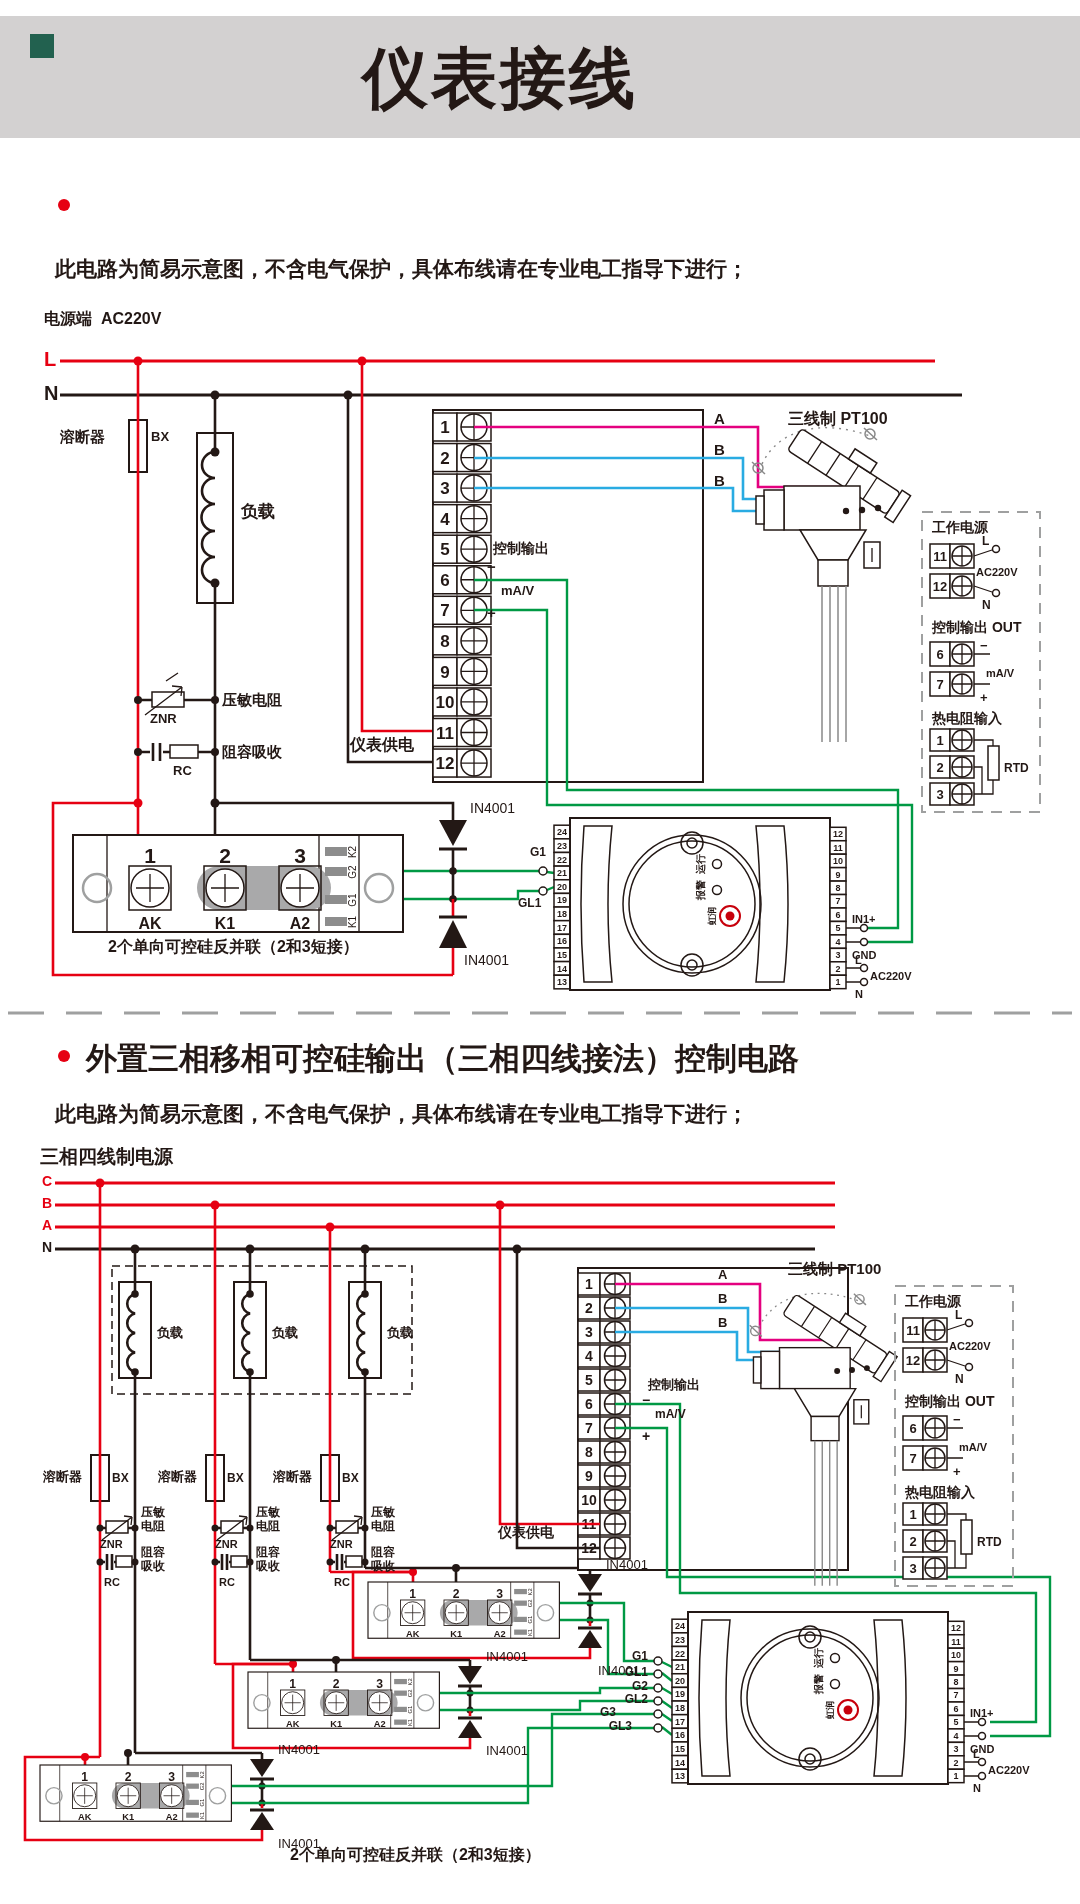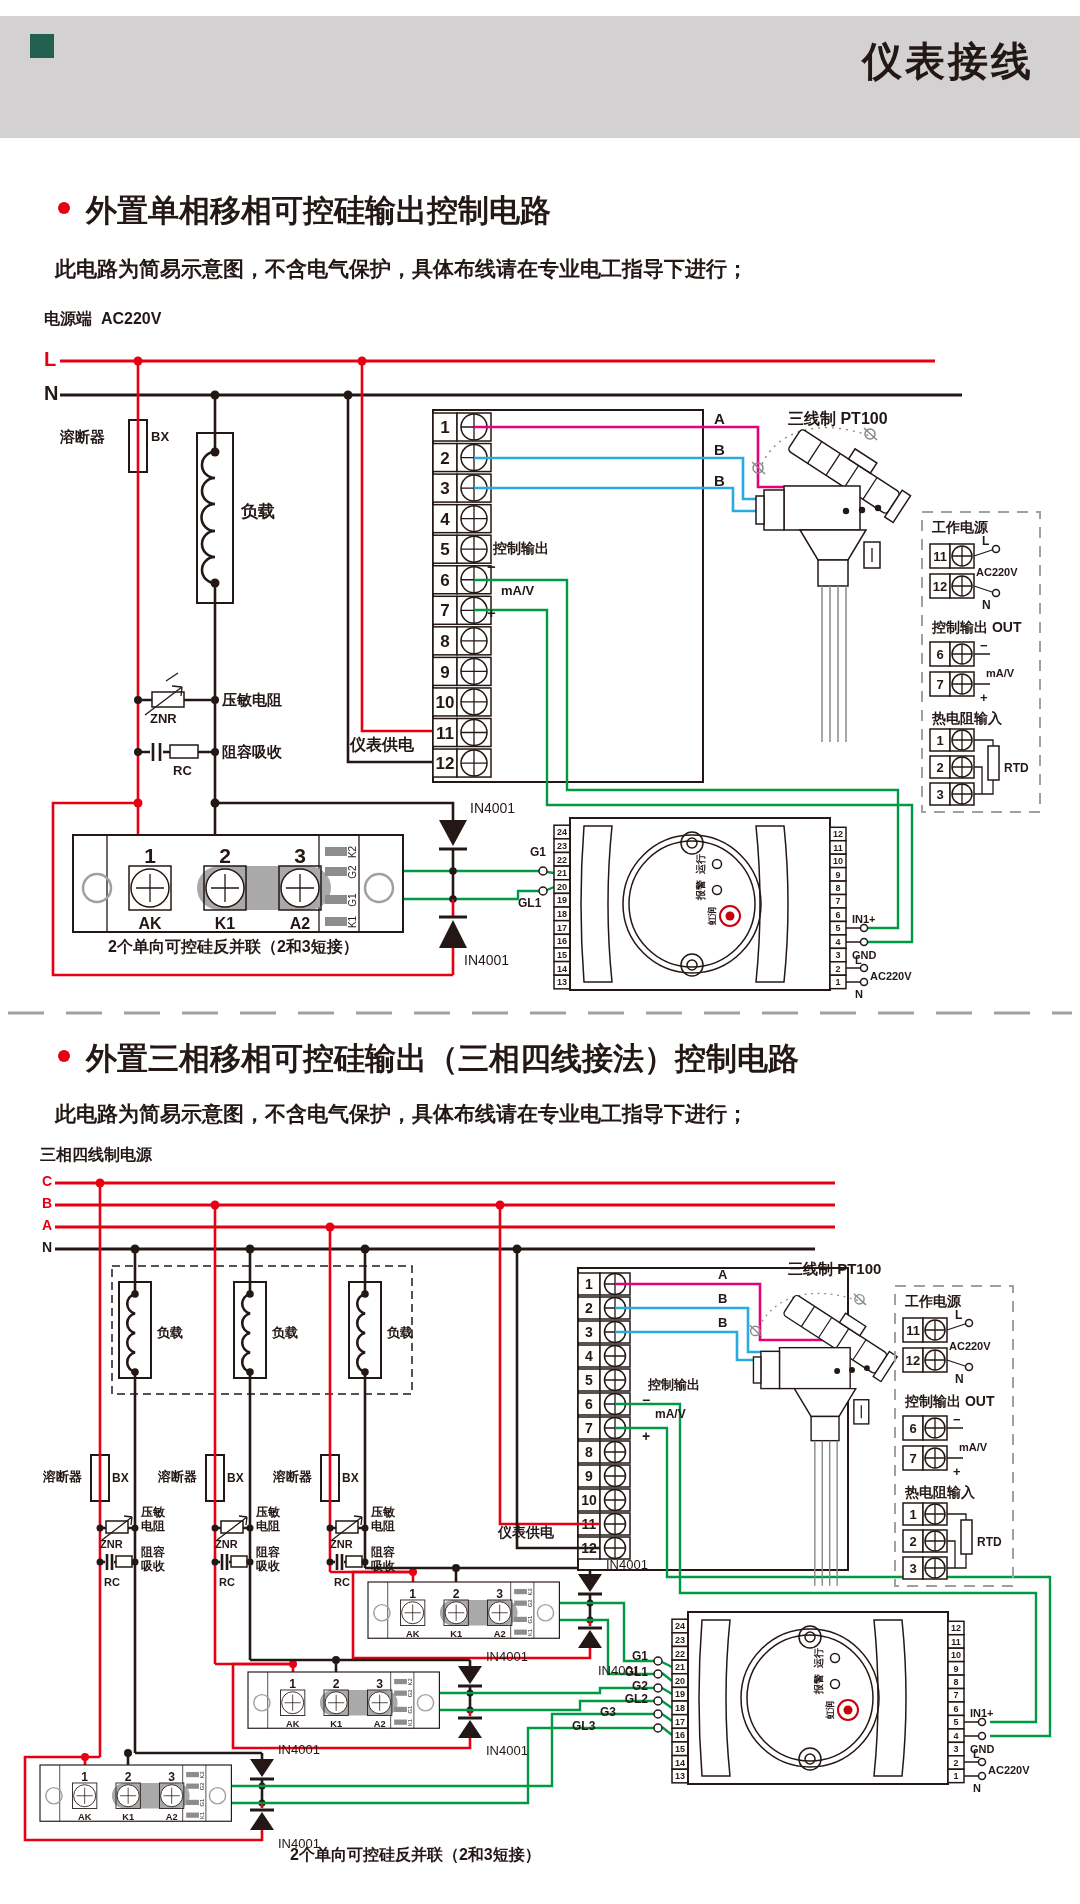"仪表接线" .banner-title { font-size: 40px -> 66px; margin-left: 34px -> none; text-align: right -> center }
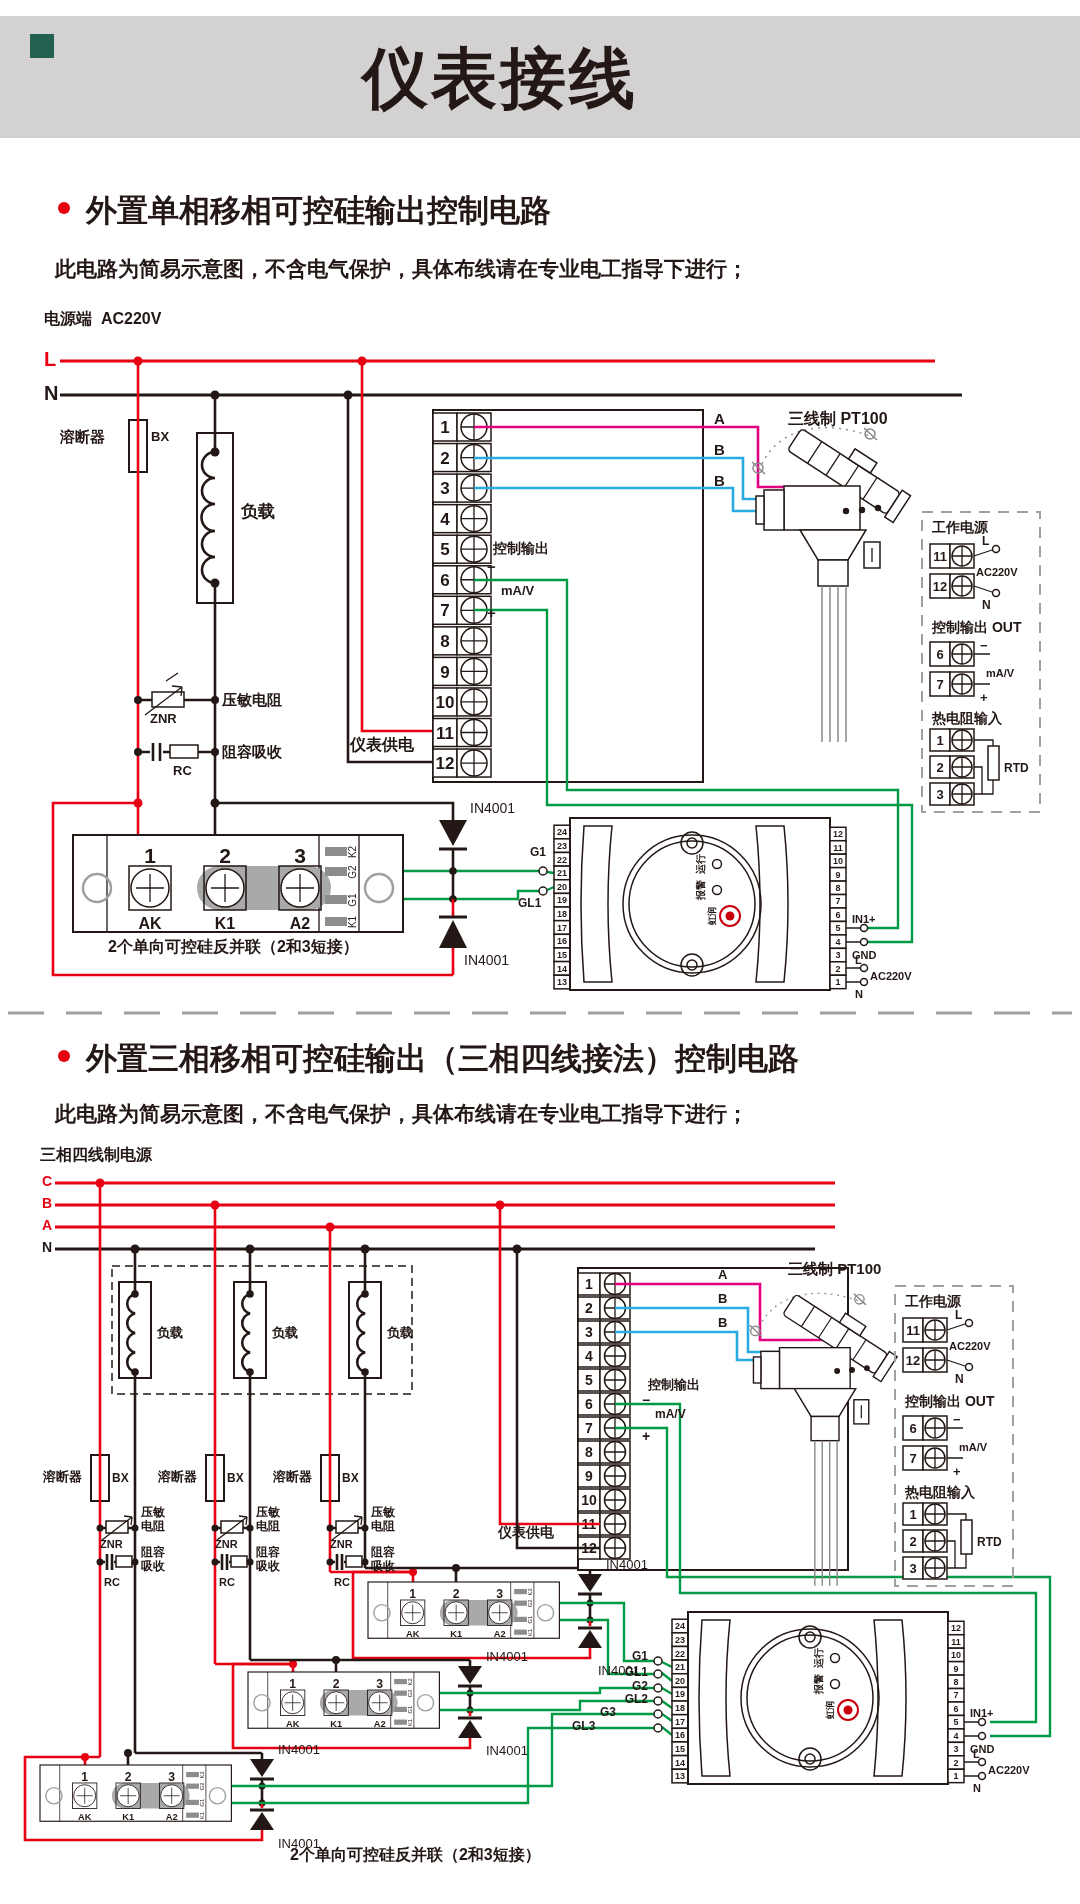"外置单相移相可控硅输出控制电路" span { html: <span>外置单相移相可控硅输出控制电路</span> -> none }
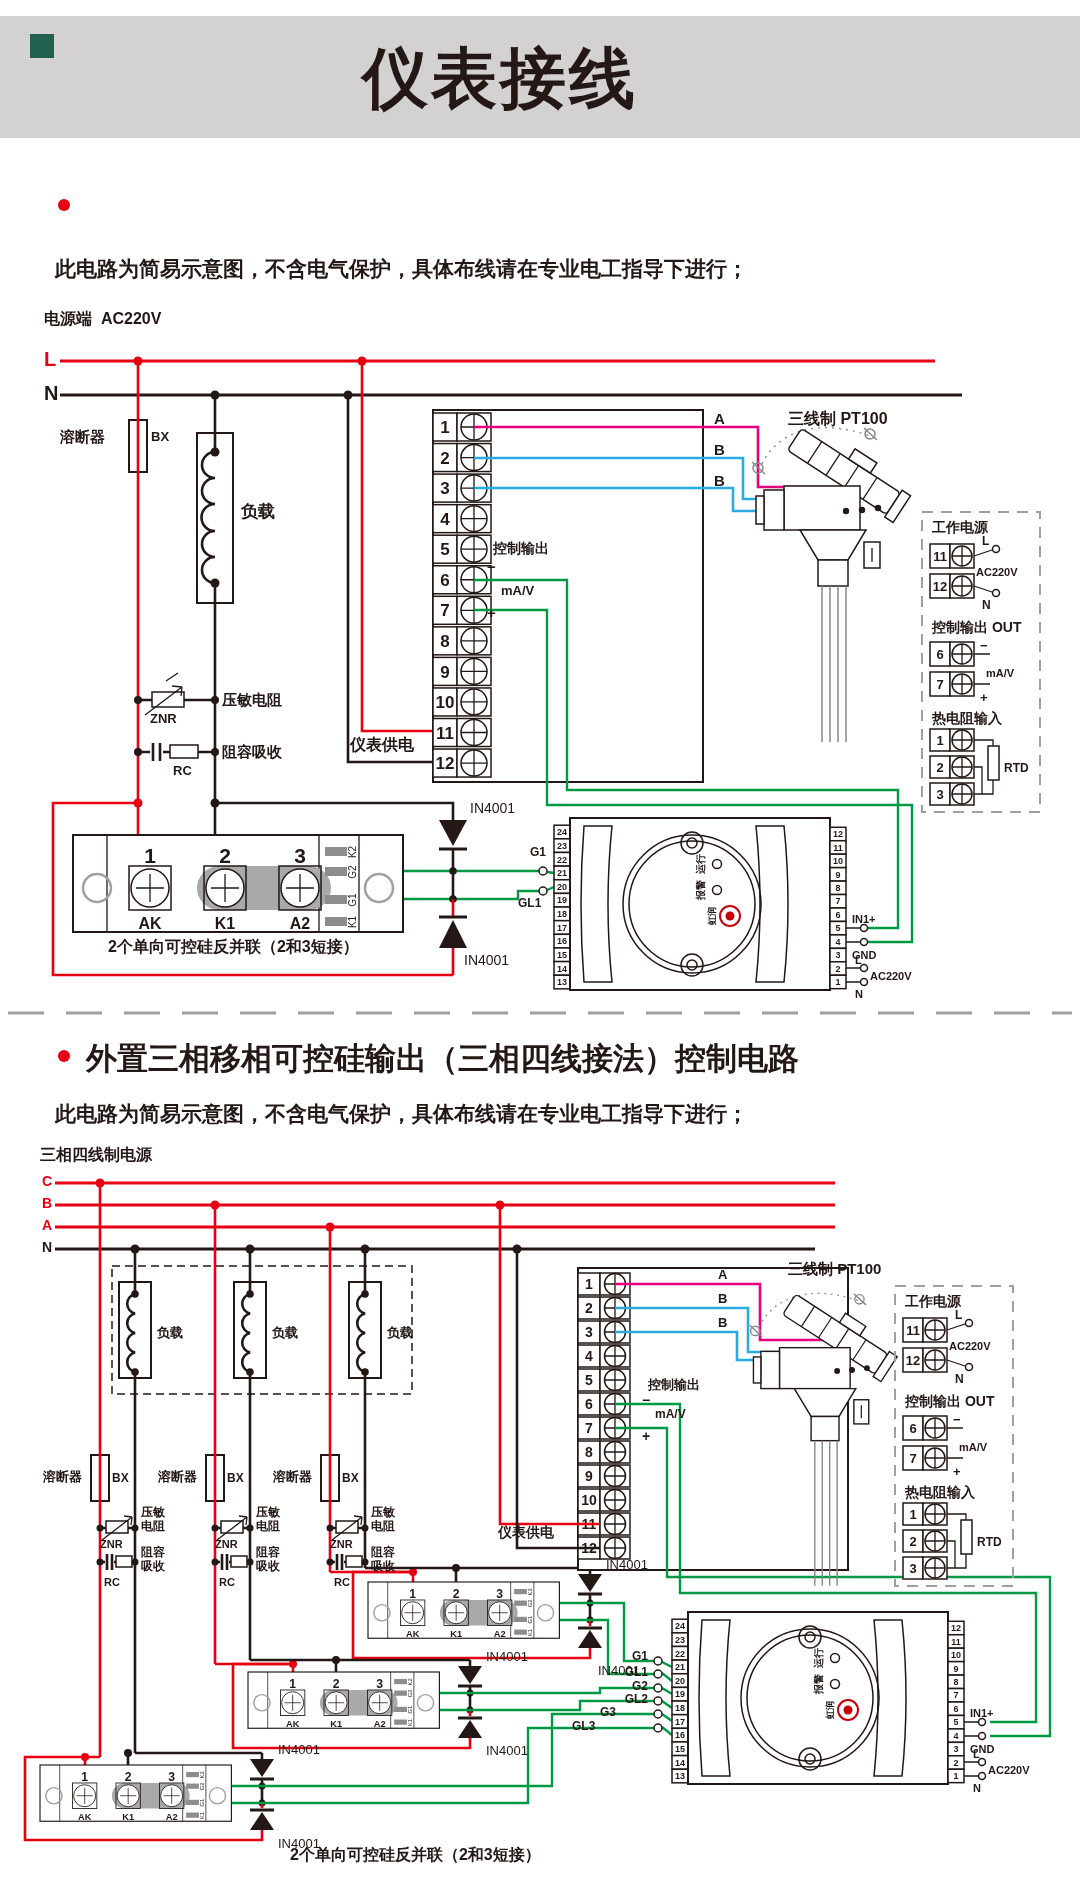"三相四线制电源" div.lbl { font-size: 16px -> 19px }
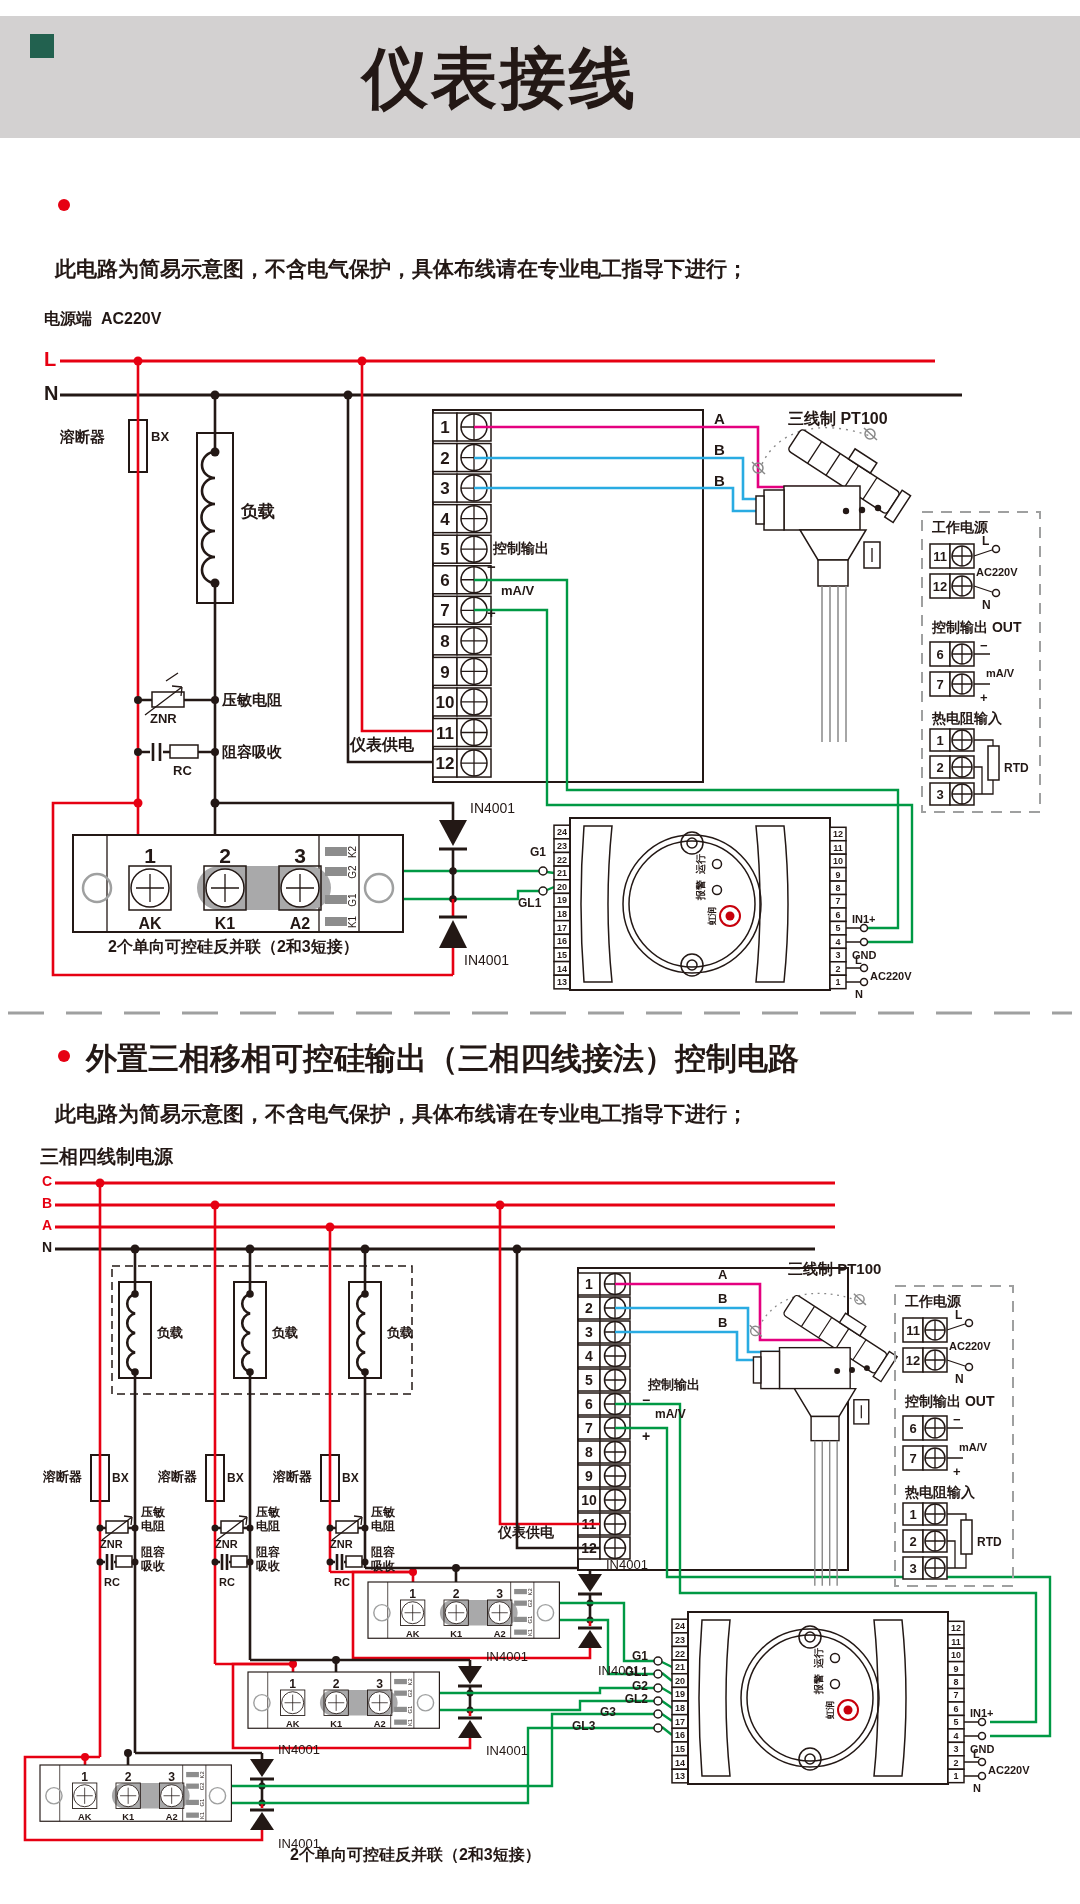"GL3" div.lbl { left: 572px -> 584px; text-align: none -> right }
